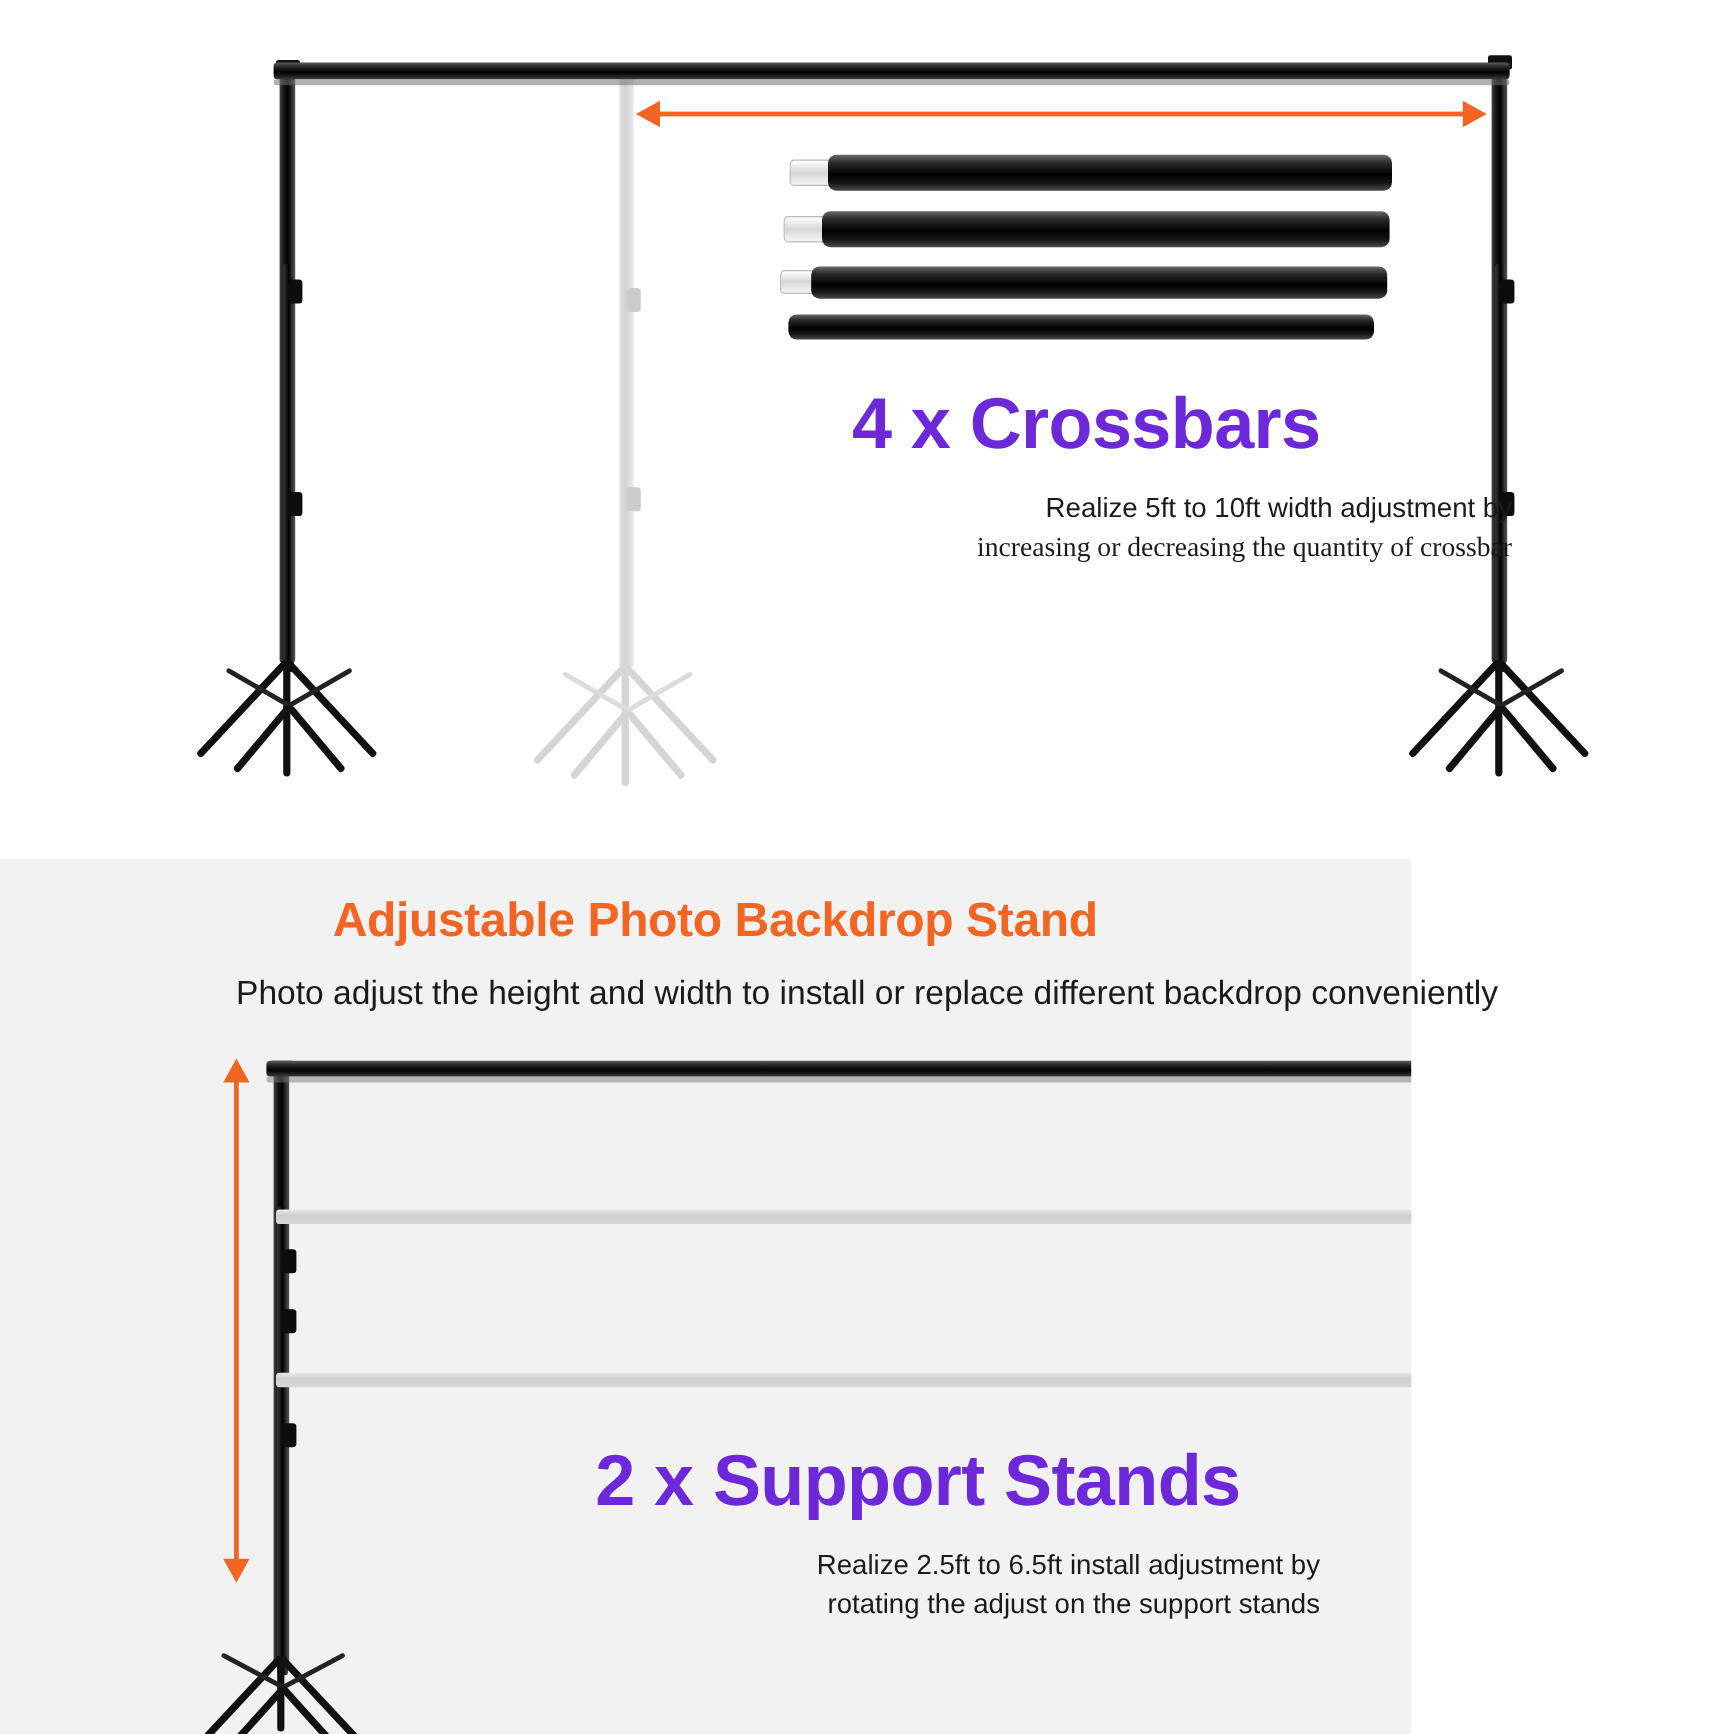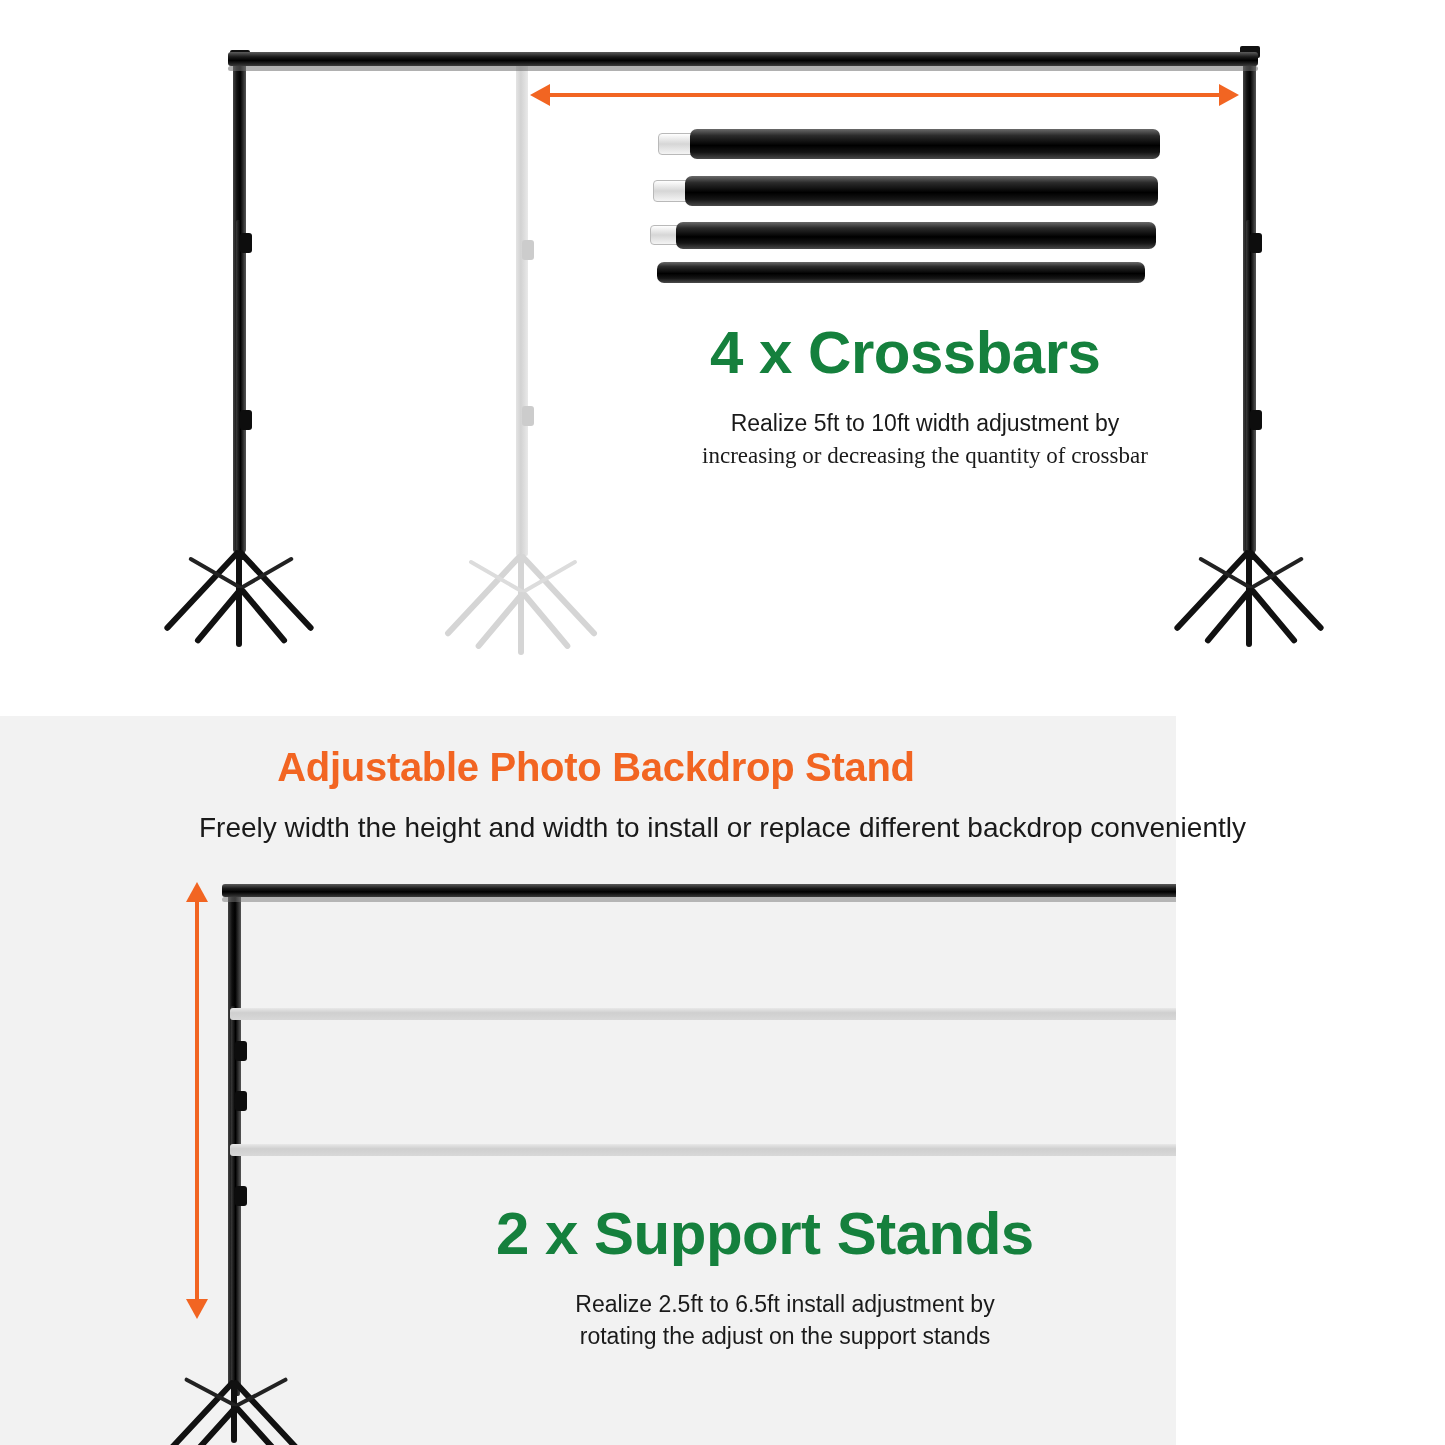"4 x Crossbars" .headline { color: #15803d -> #6d28d9 }
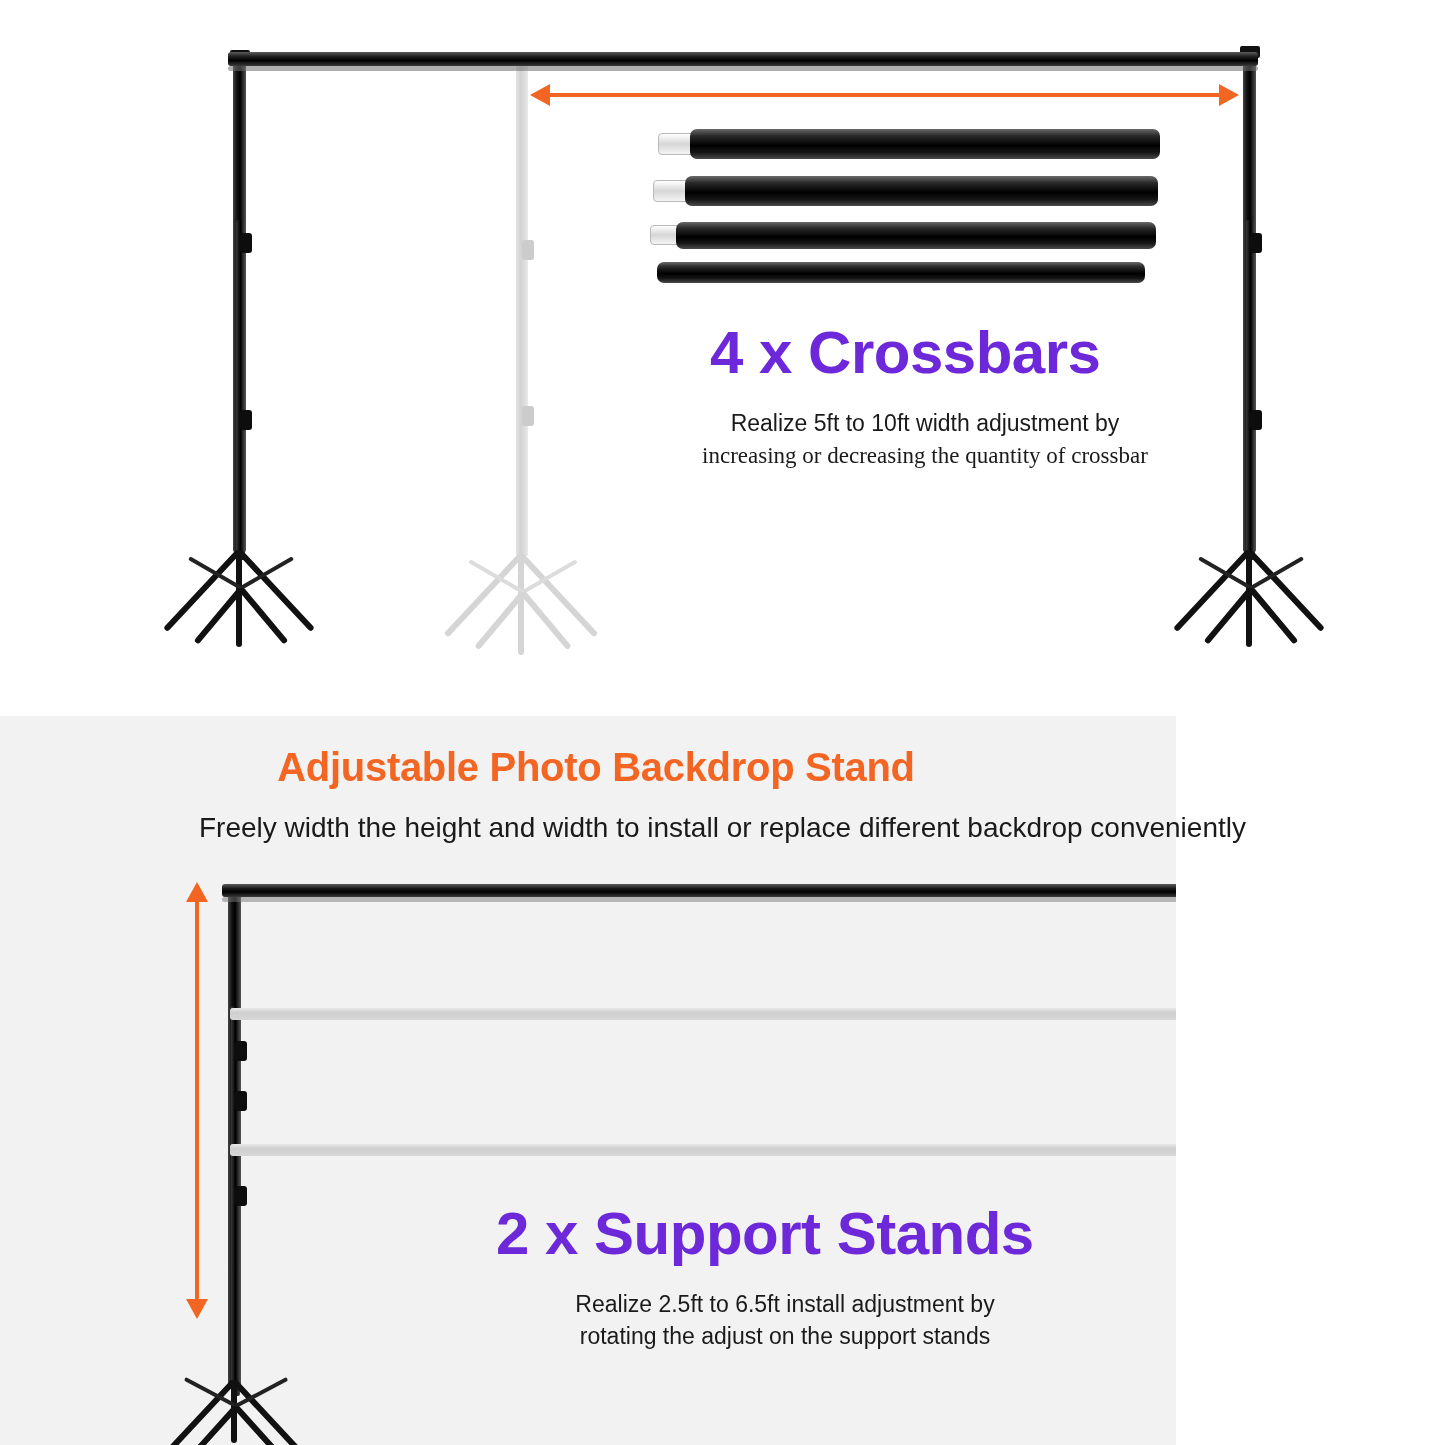"Realize 5ft to 10ft width" .subtext { text-align: center -> right }
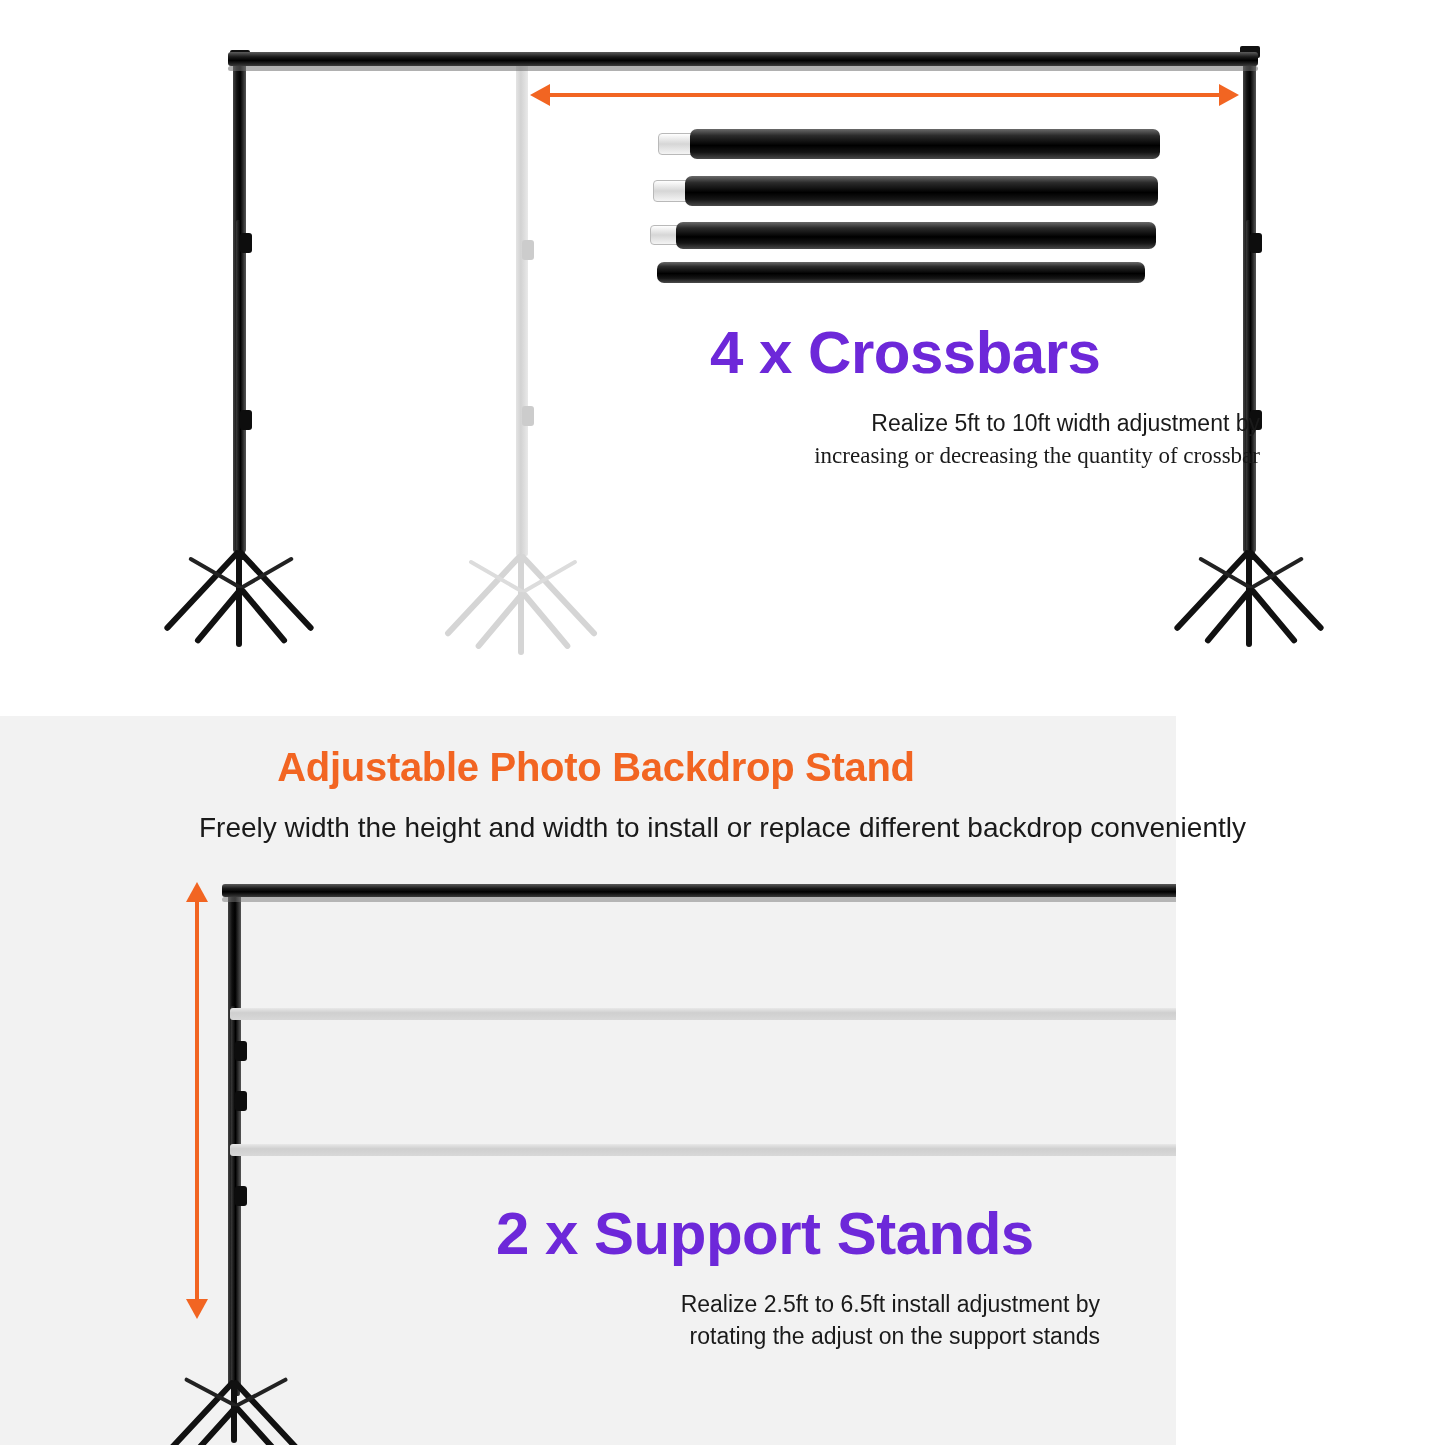"Freely width the height and" div.banner-sub { text: Freely width -> Photo adjust }
